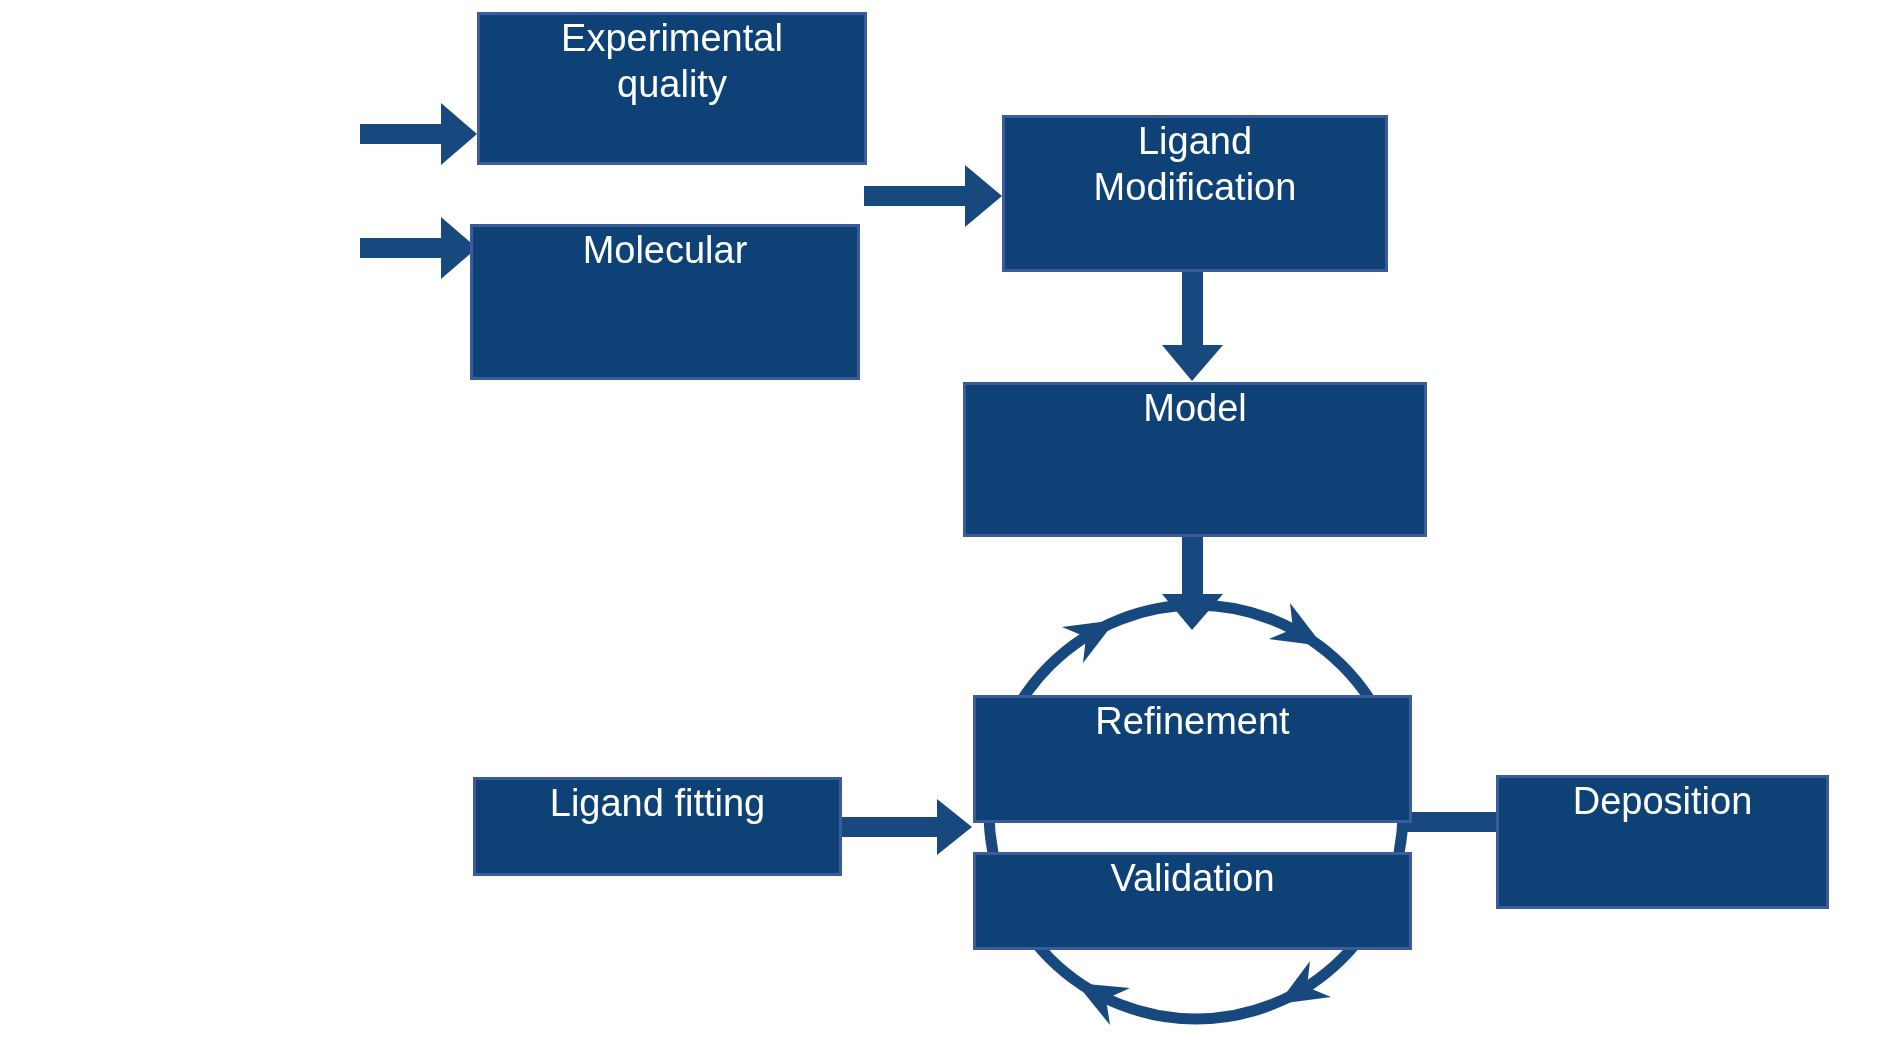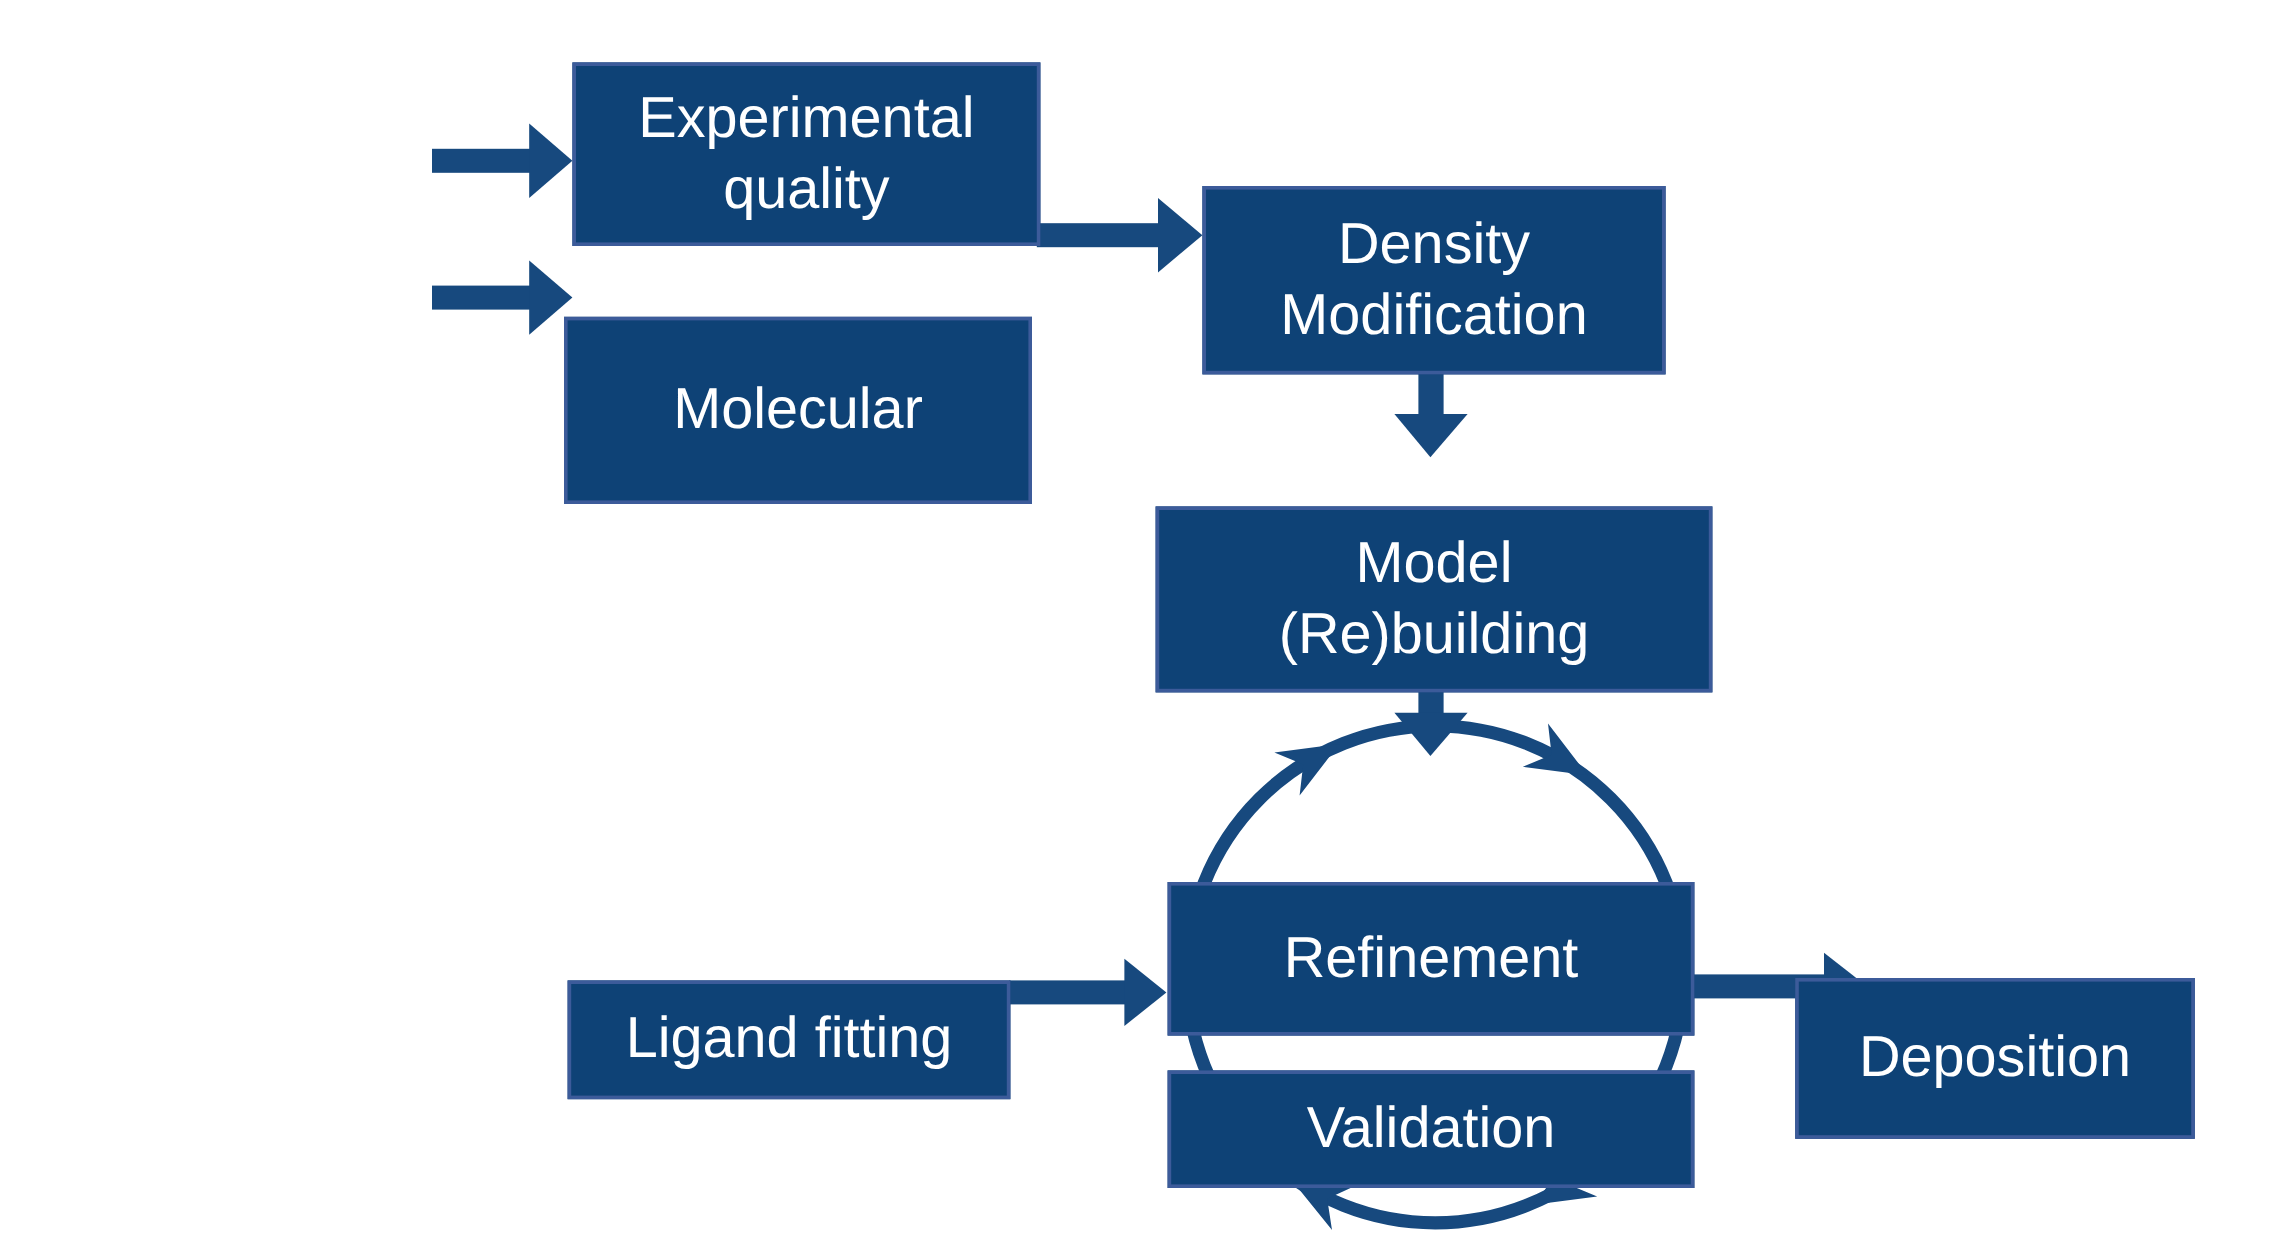"Experimental" .node { font-size: 48px -> 38px; justify-content: center -> flex-start; margin-top: 40px -> none }
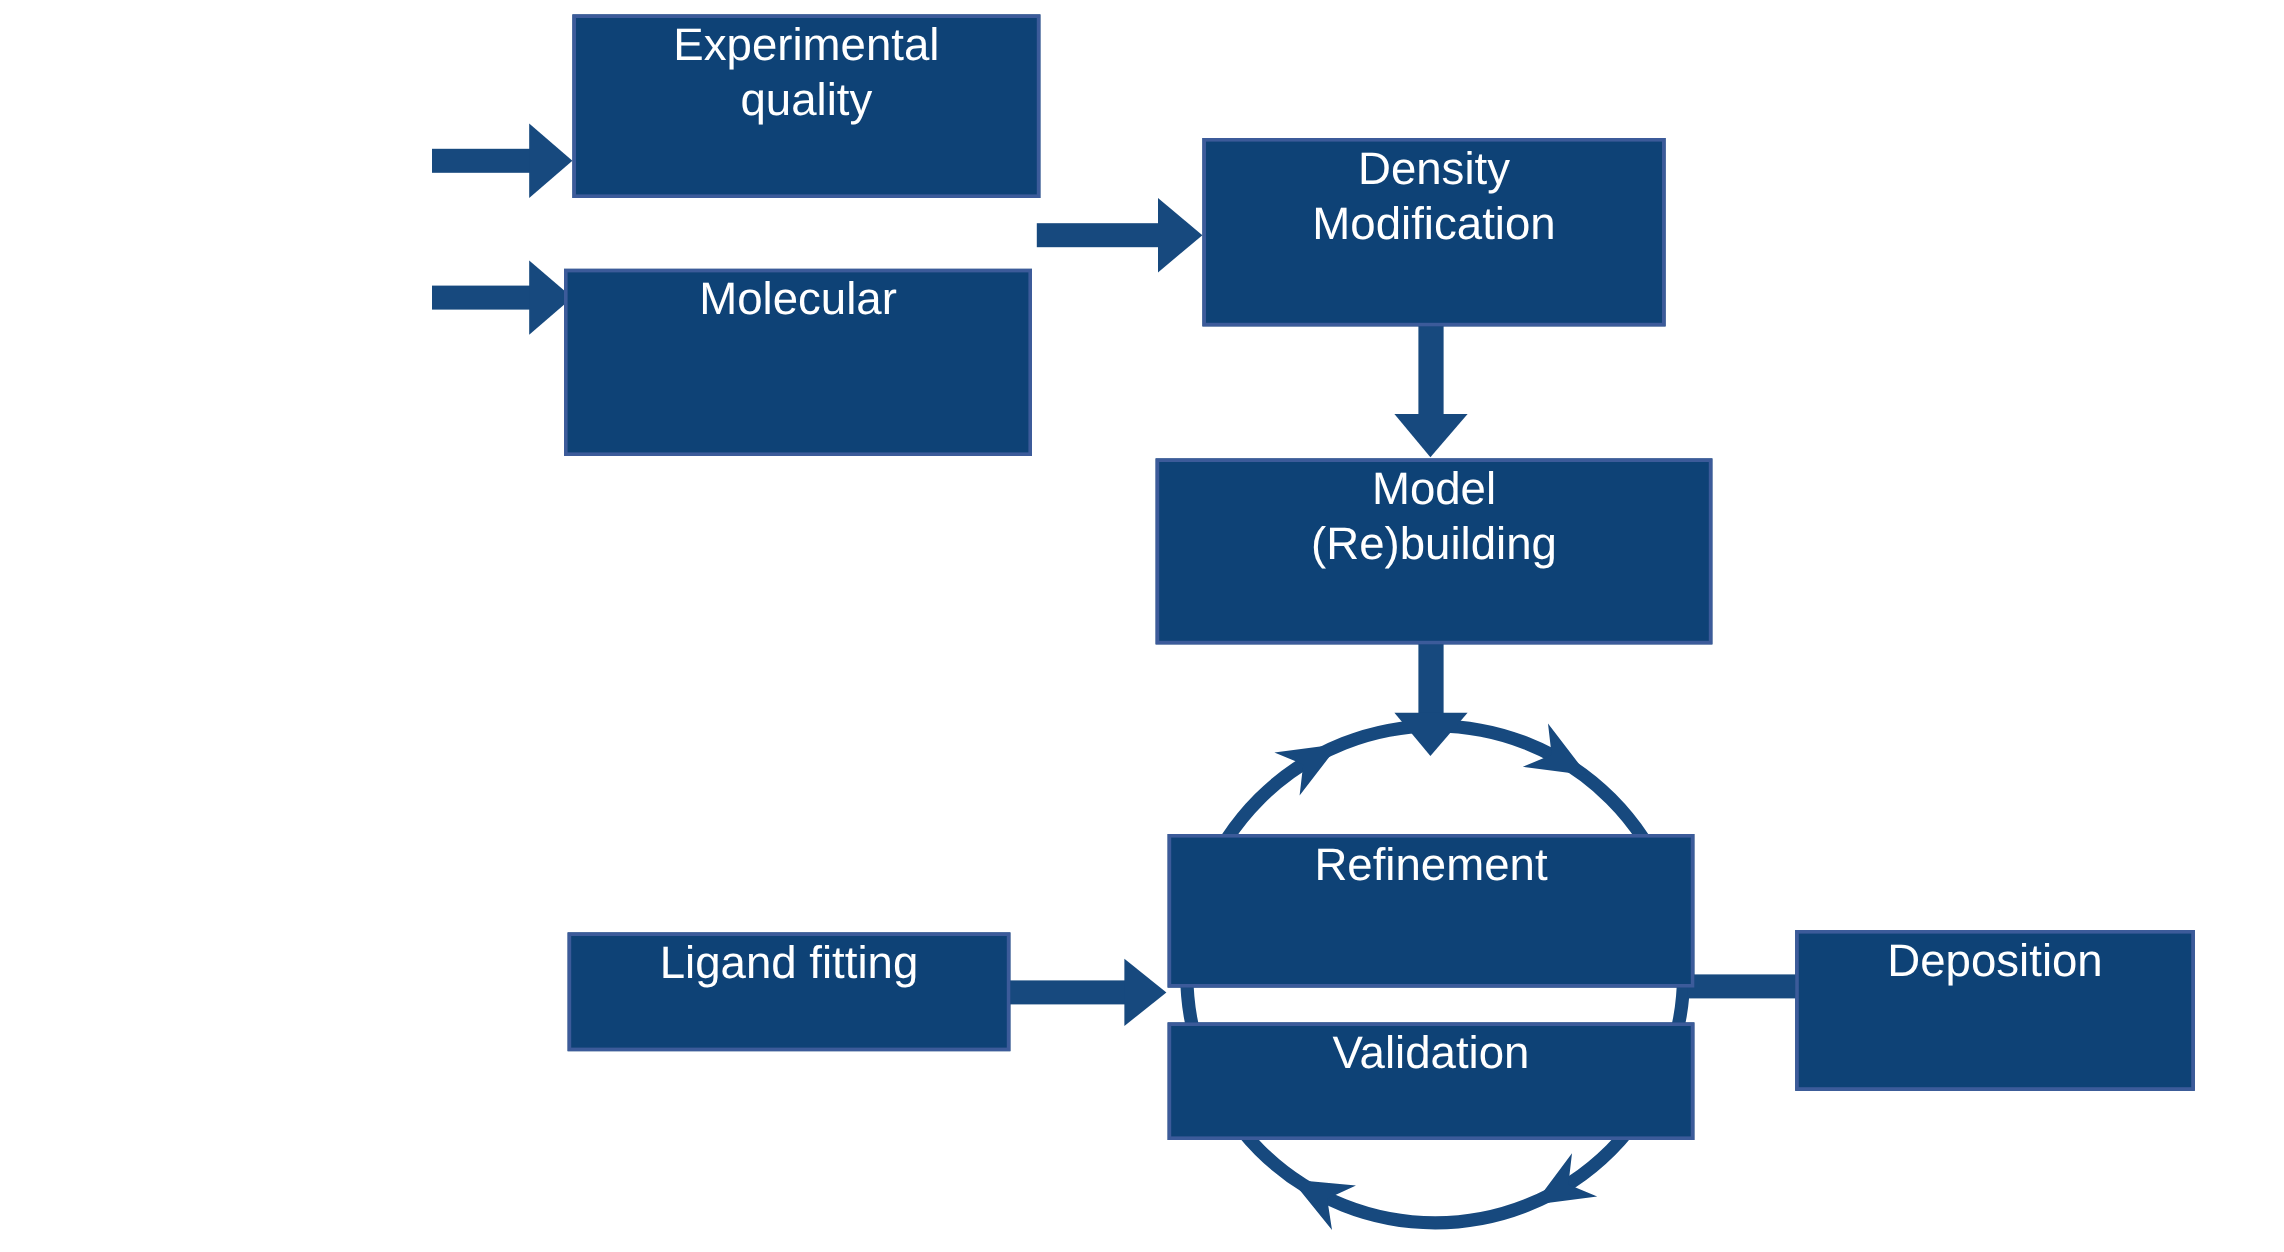"Density" span { text: Density -> Ligand }
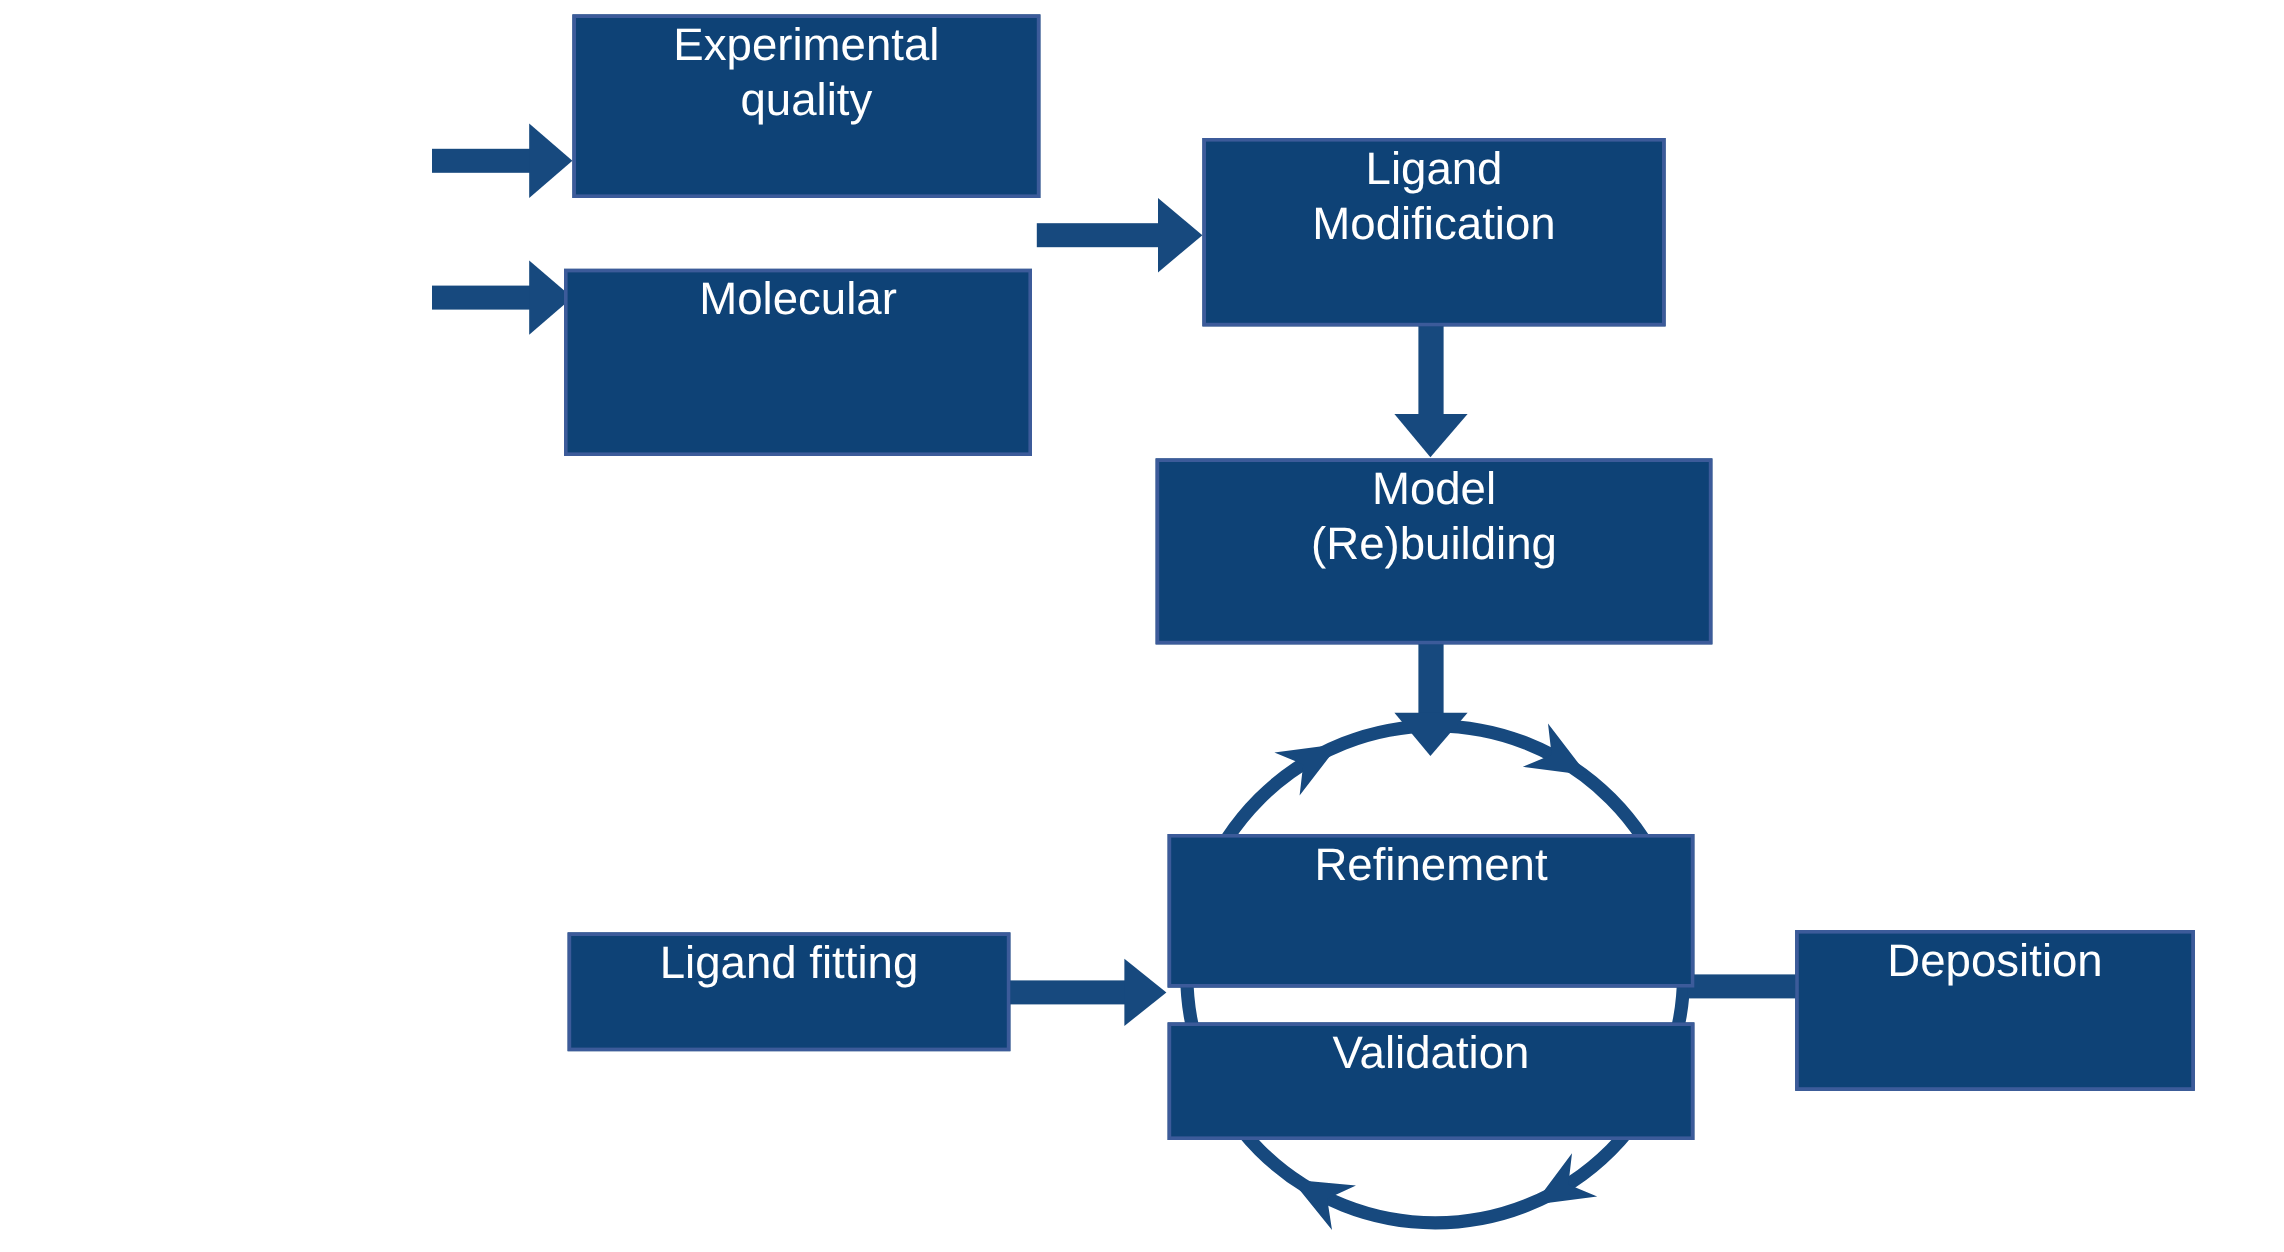"(Re)building" span { html: <span>(Re)building</span> -> none }
